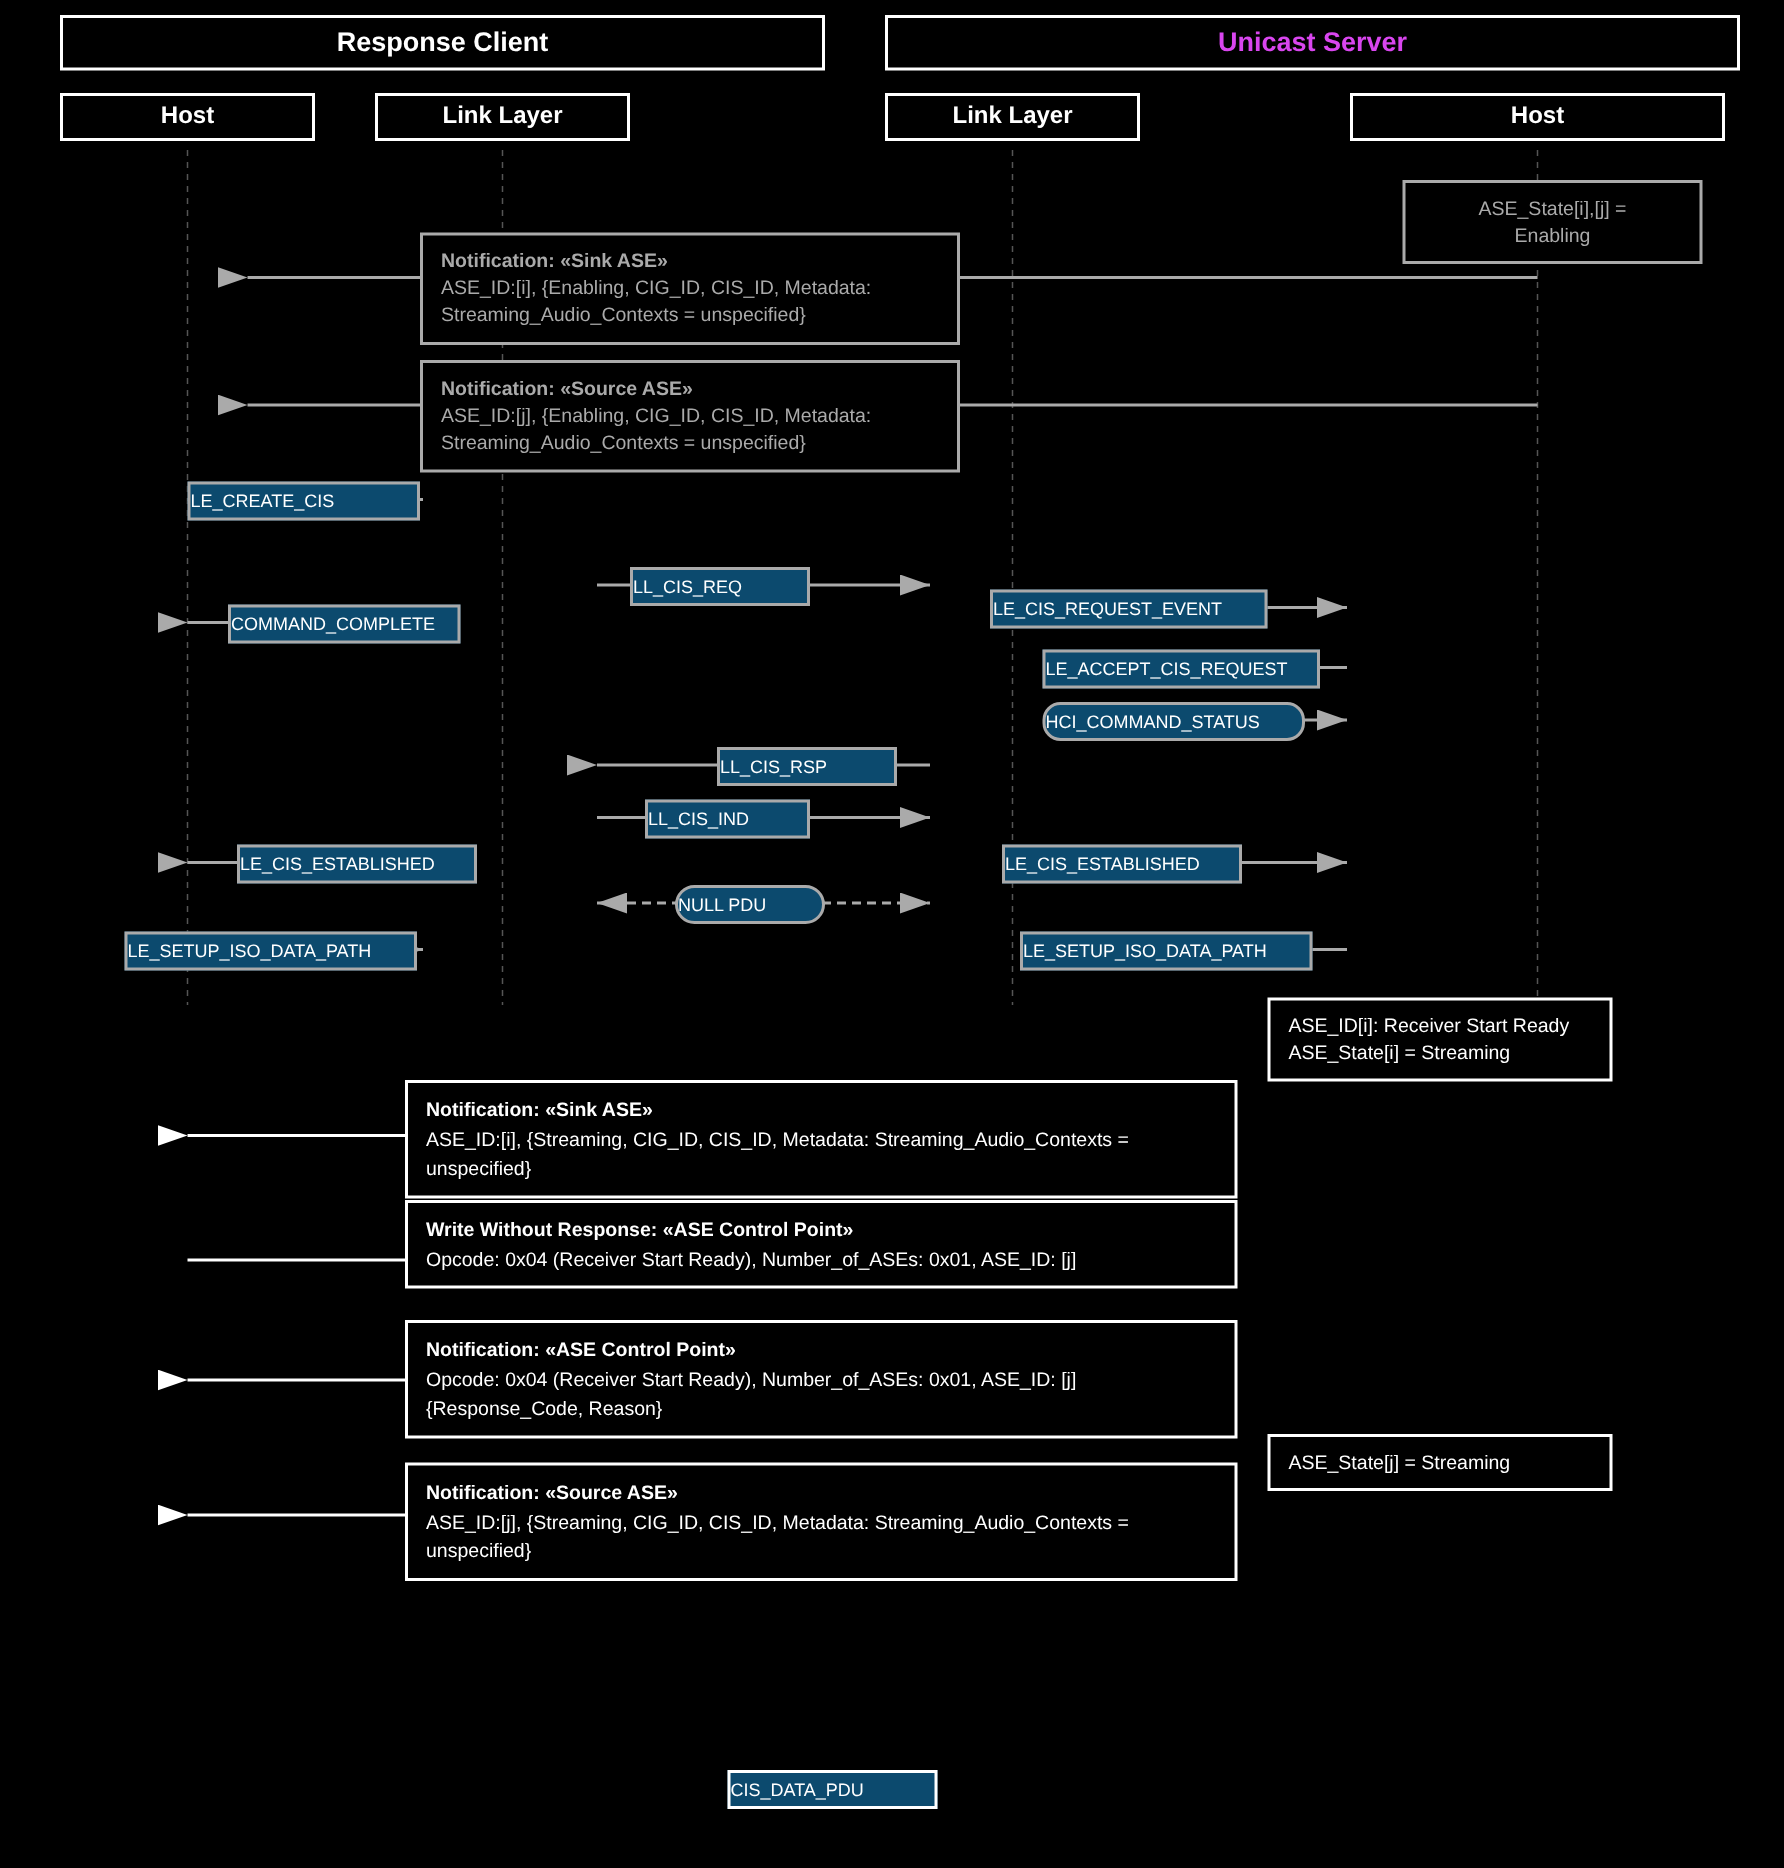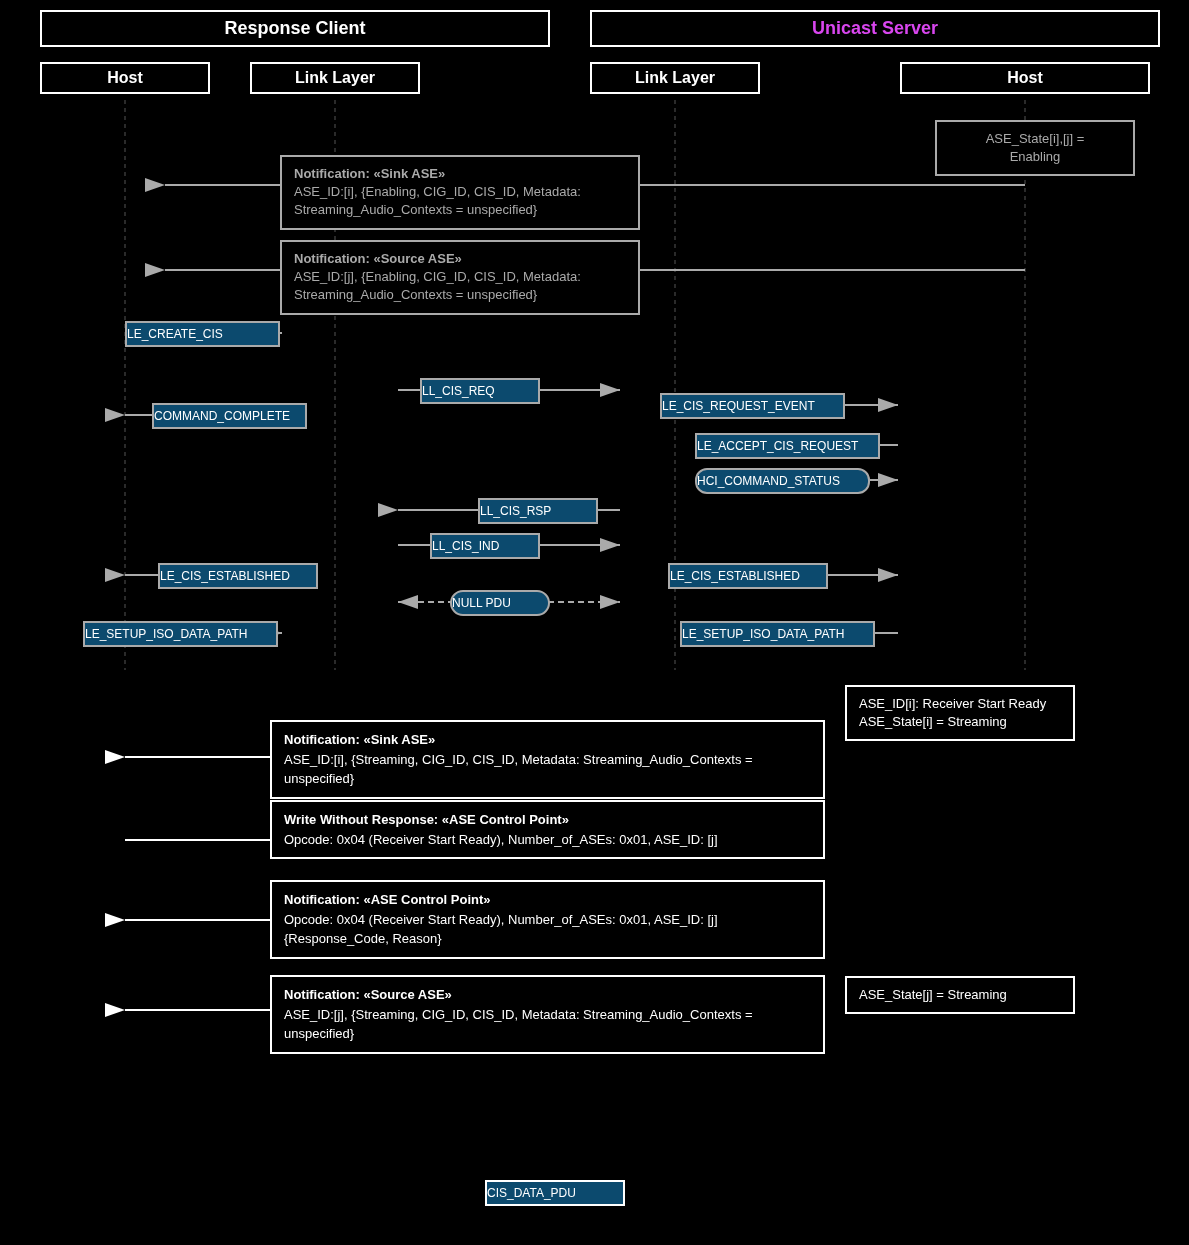"ASE_ID[i]: Receiver Start Ready" .side-note-white { margin-top: 20px -> none }
